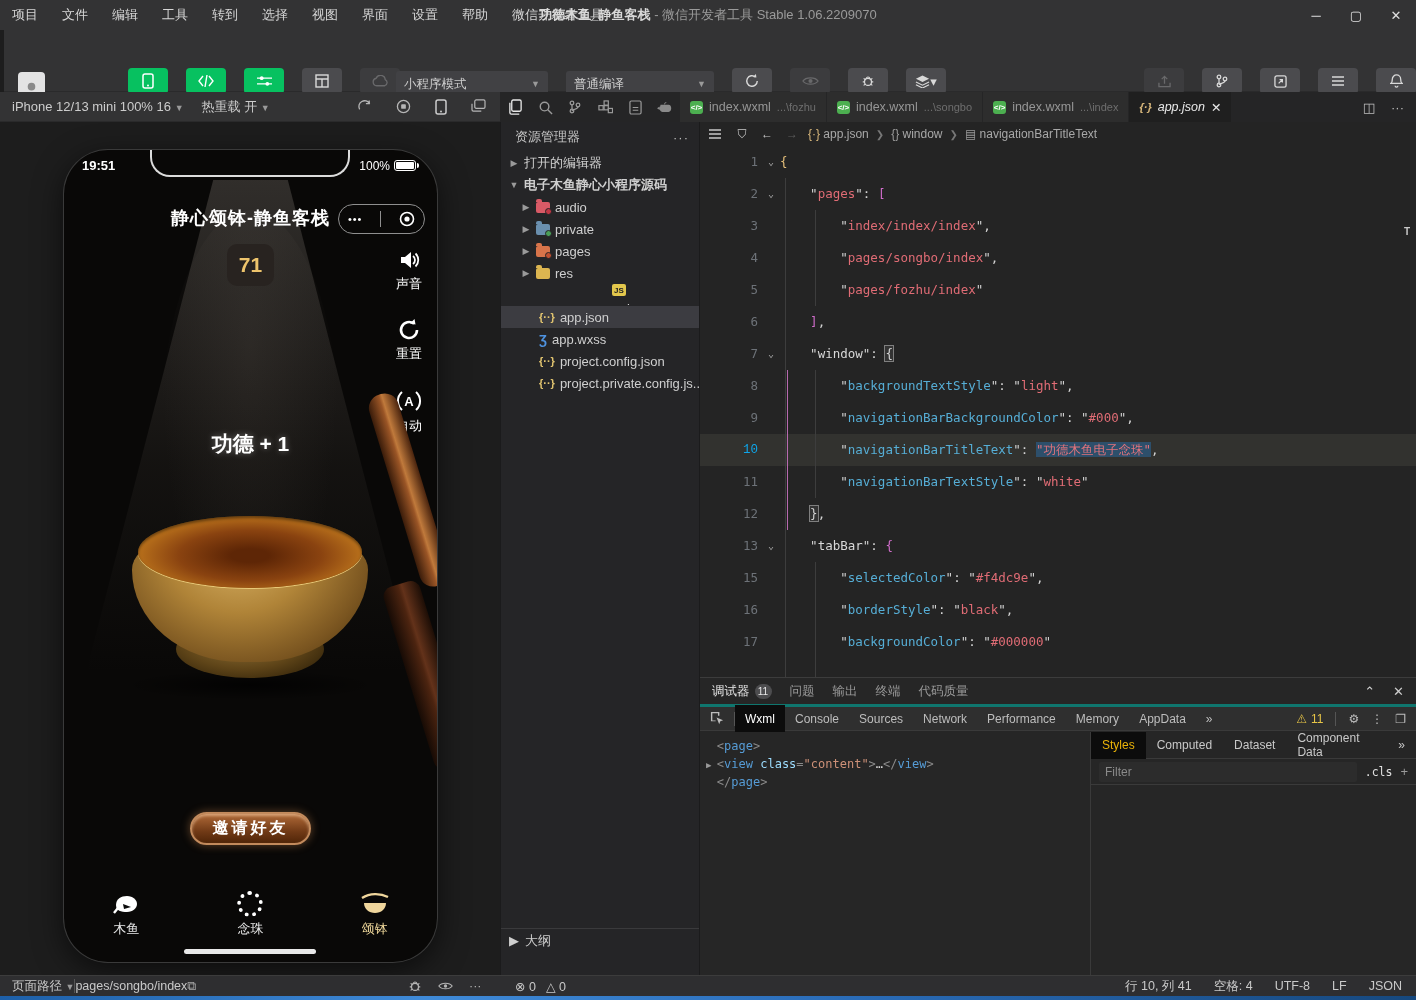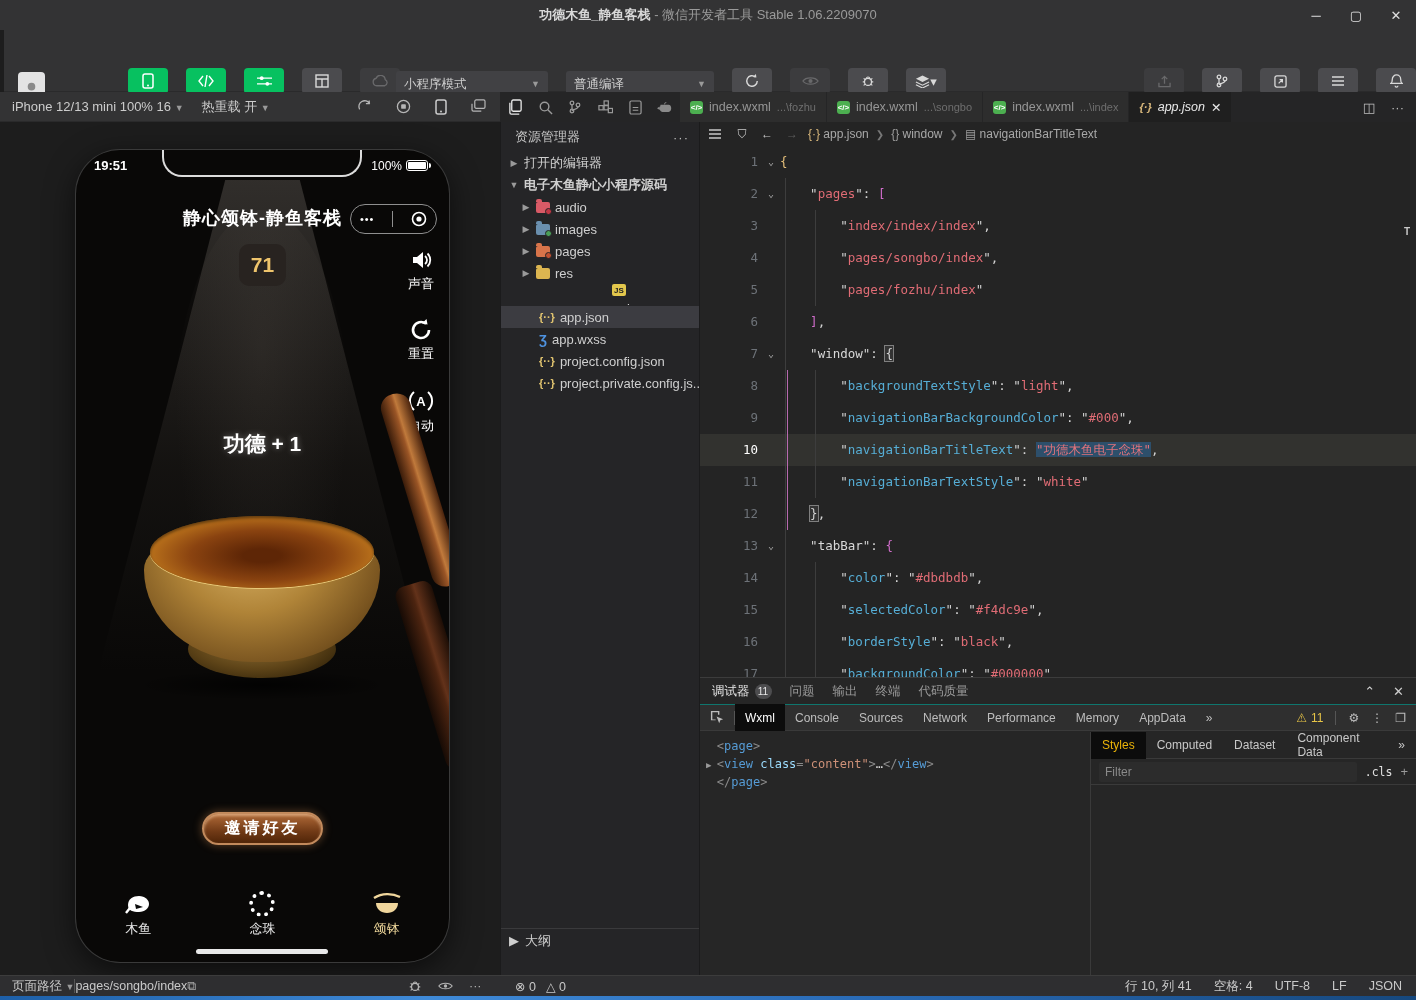"项目" div { html: none -> <div> <div>项目</div> <div>文件</div> <div>编辑</div> <div>工具</div> <div>转到</div> <div>选择</div> <div>视图</div> <div>界面</div> <div>设置</div> <div>帮助</div> <div>微信开发者工具</div> </div> }
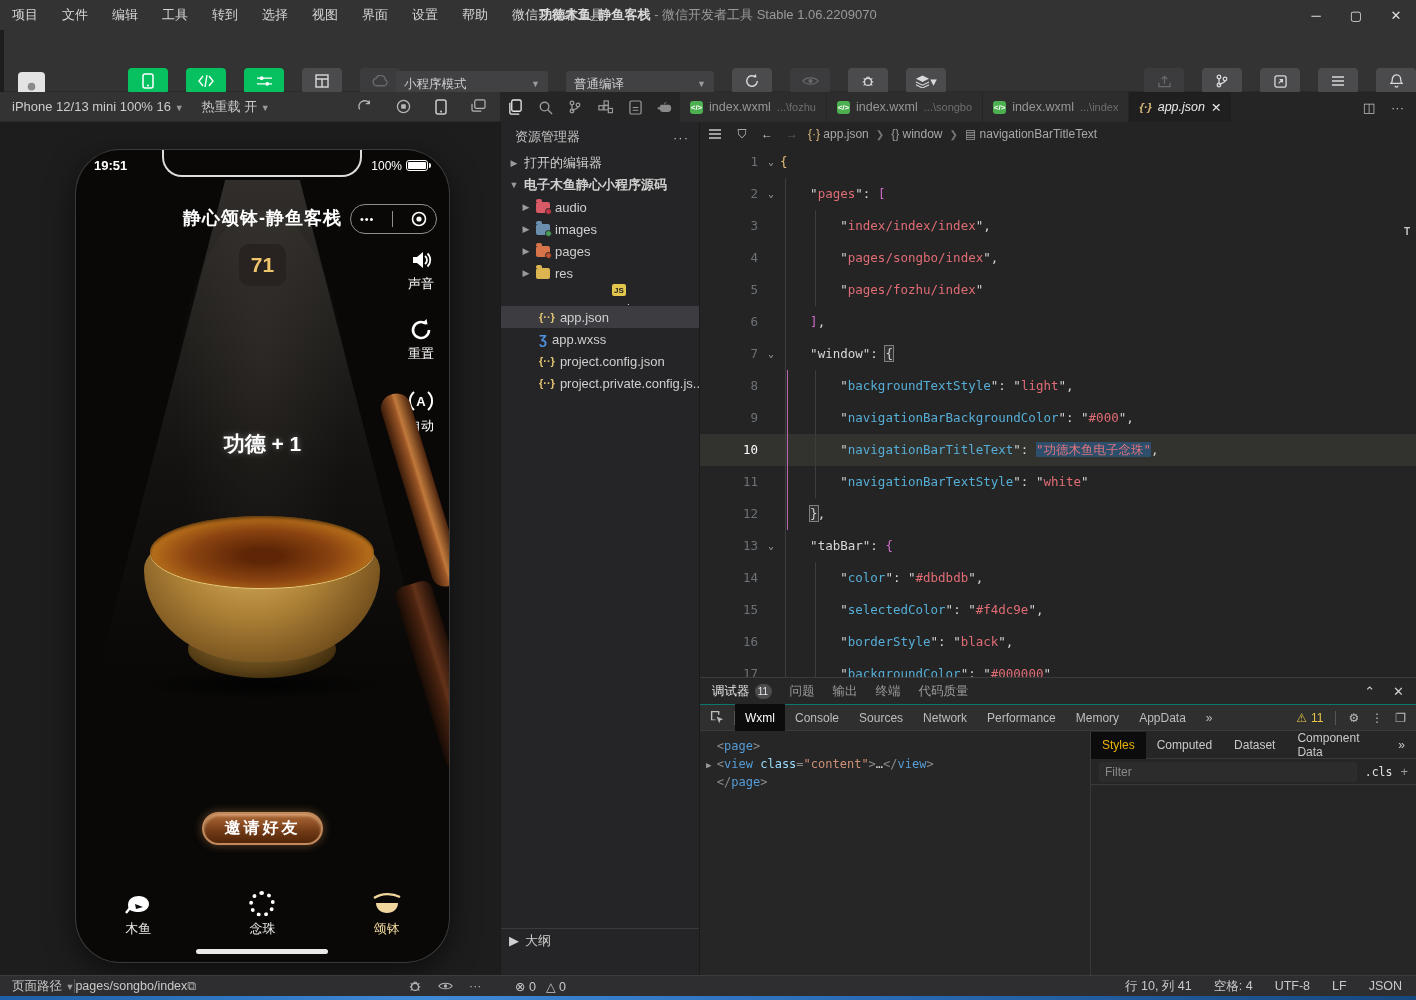"19:51" #simulator { left: 12px -> 0 }
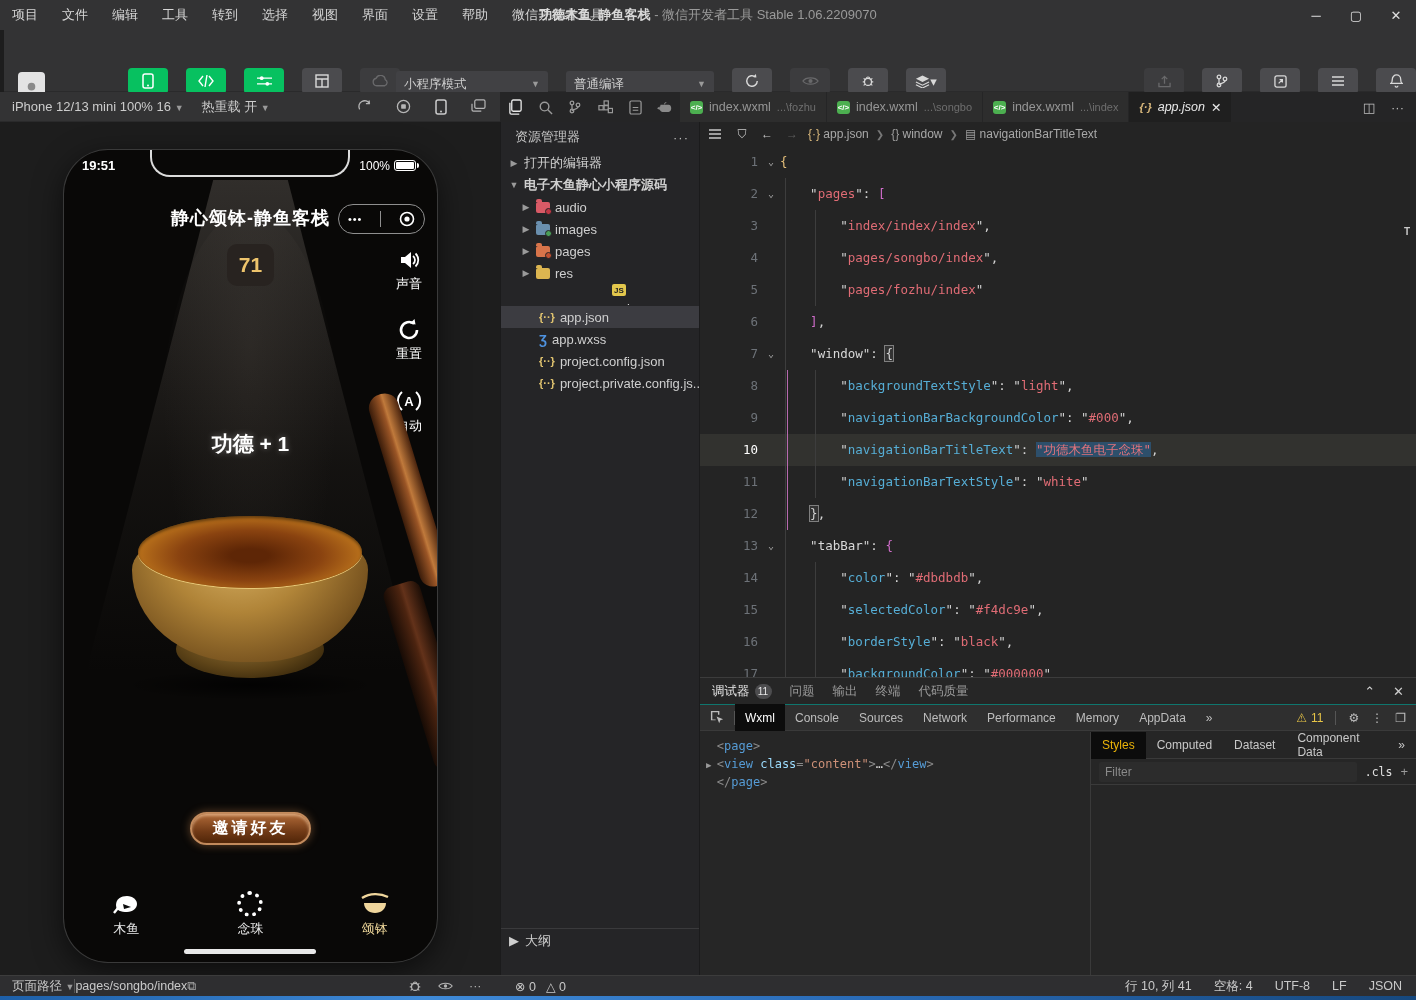"images" span { text: images -> private }
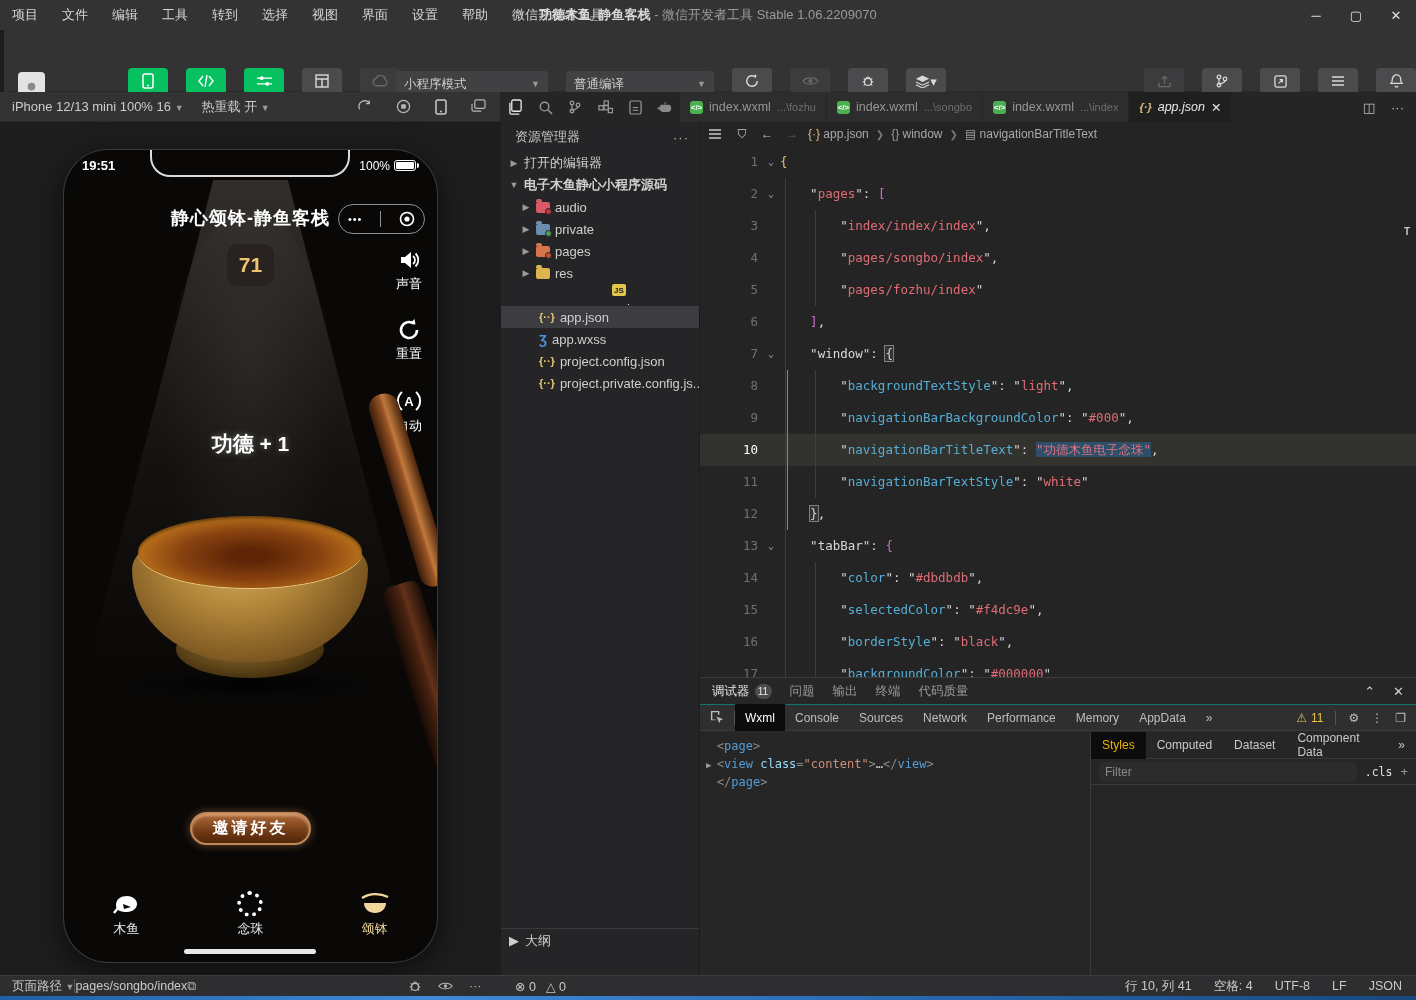"10" .code-line.current .gut { color: #ffffff -> #0ea5e9; font-family: none -> Liberation Mono, monospace }
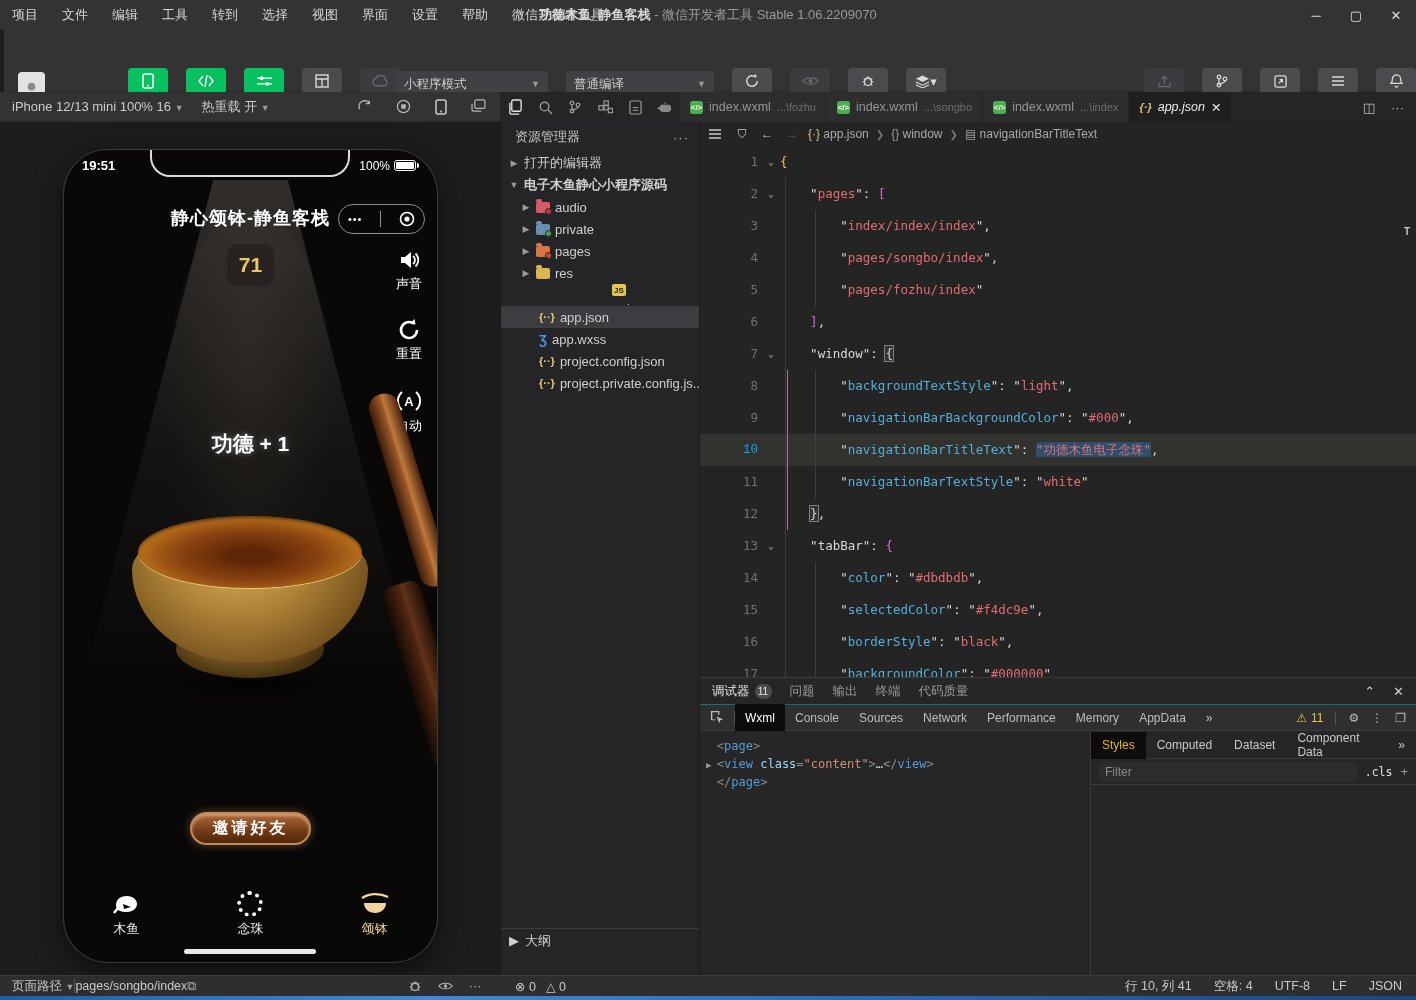"14" div.code-line { html: <div><div>14</div><div></div><div><span> </span><span>"</span><span>color</span><span>"</span><span>: </span><span>"</span><span>#dbdbdb</span><span>"</span><span>,</span></div></div> -> none }
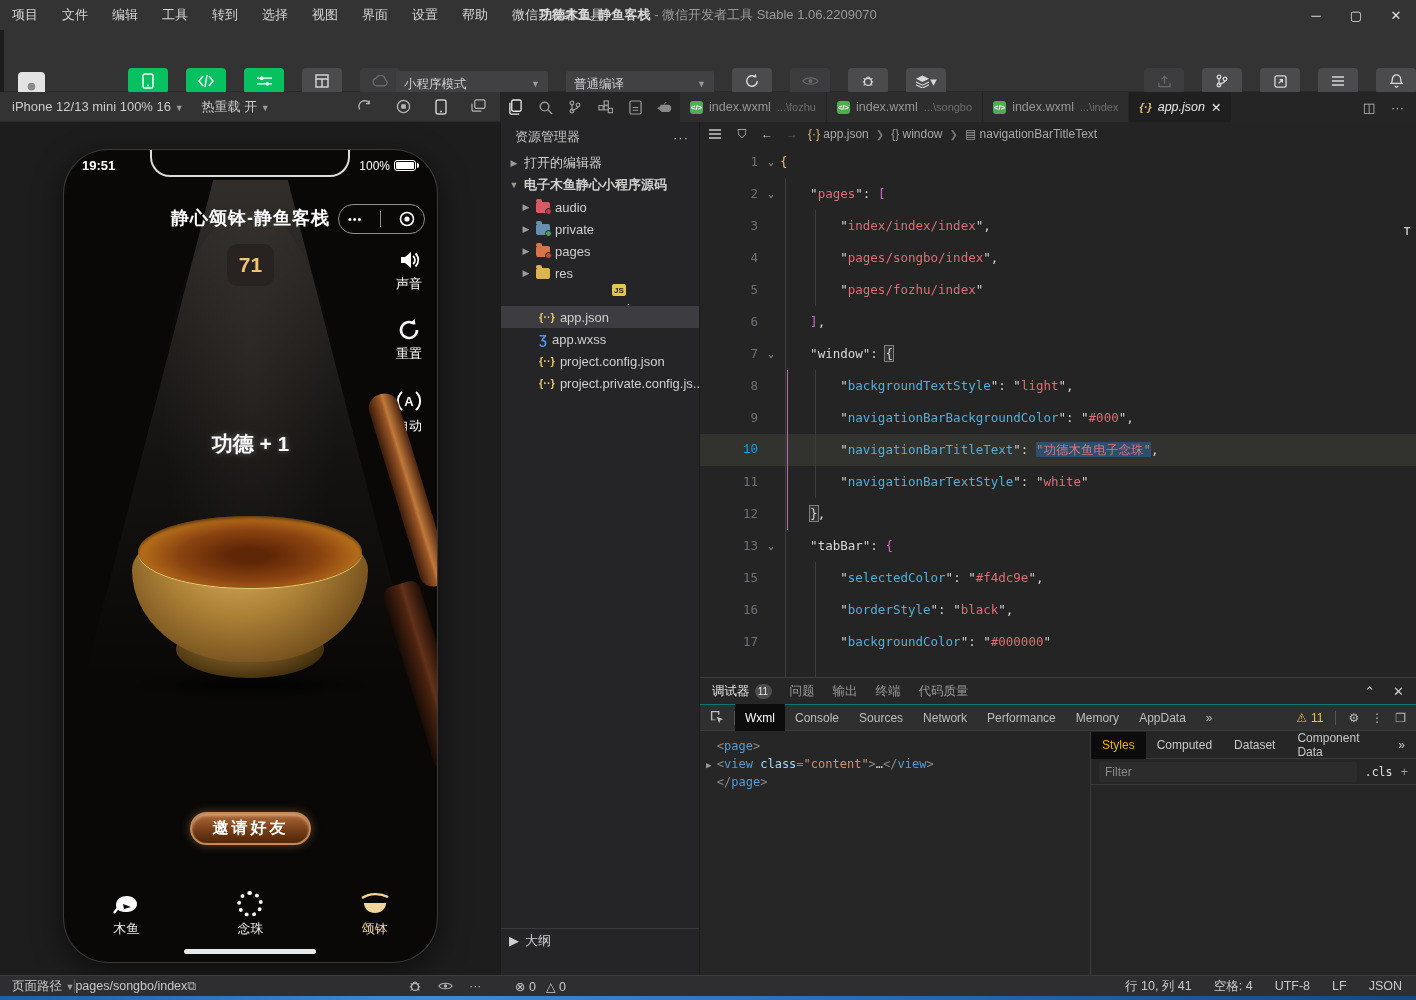"Wxml" #devtools-bar { border-top: 1px solid #0f766e -> 3px solid #0f766e }
